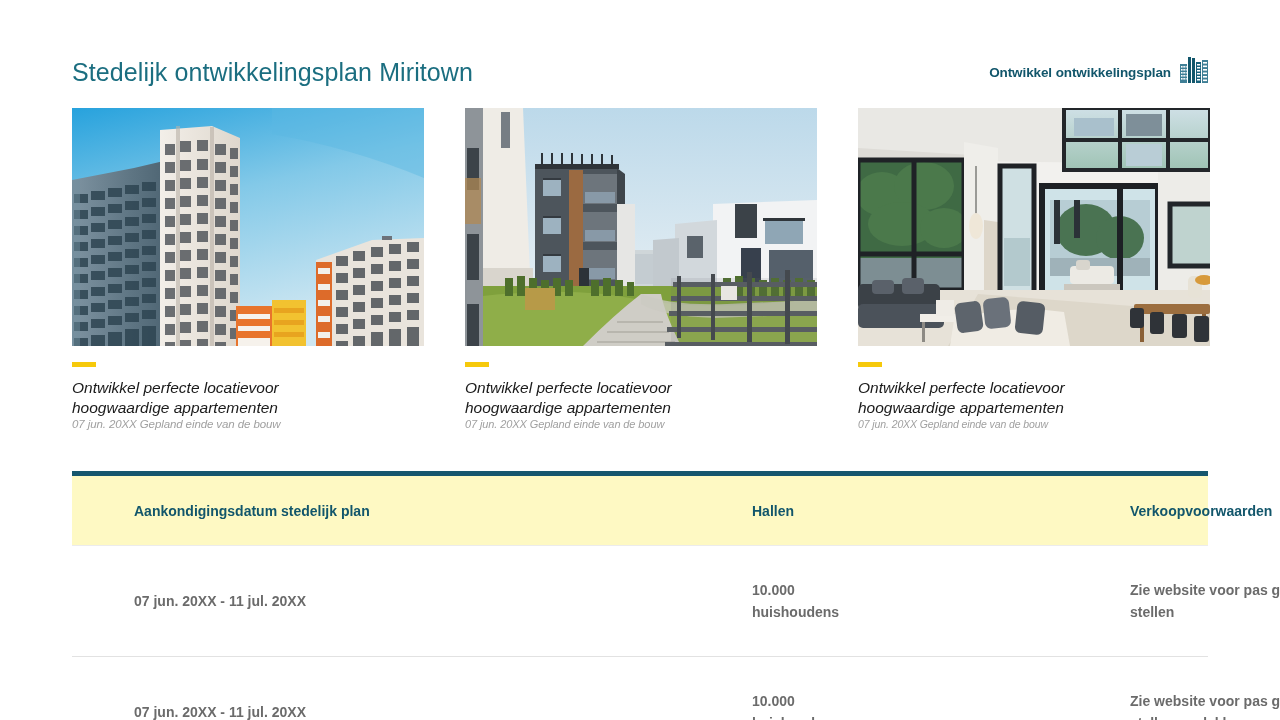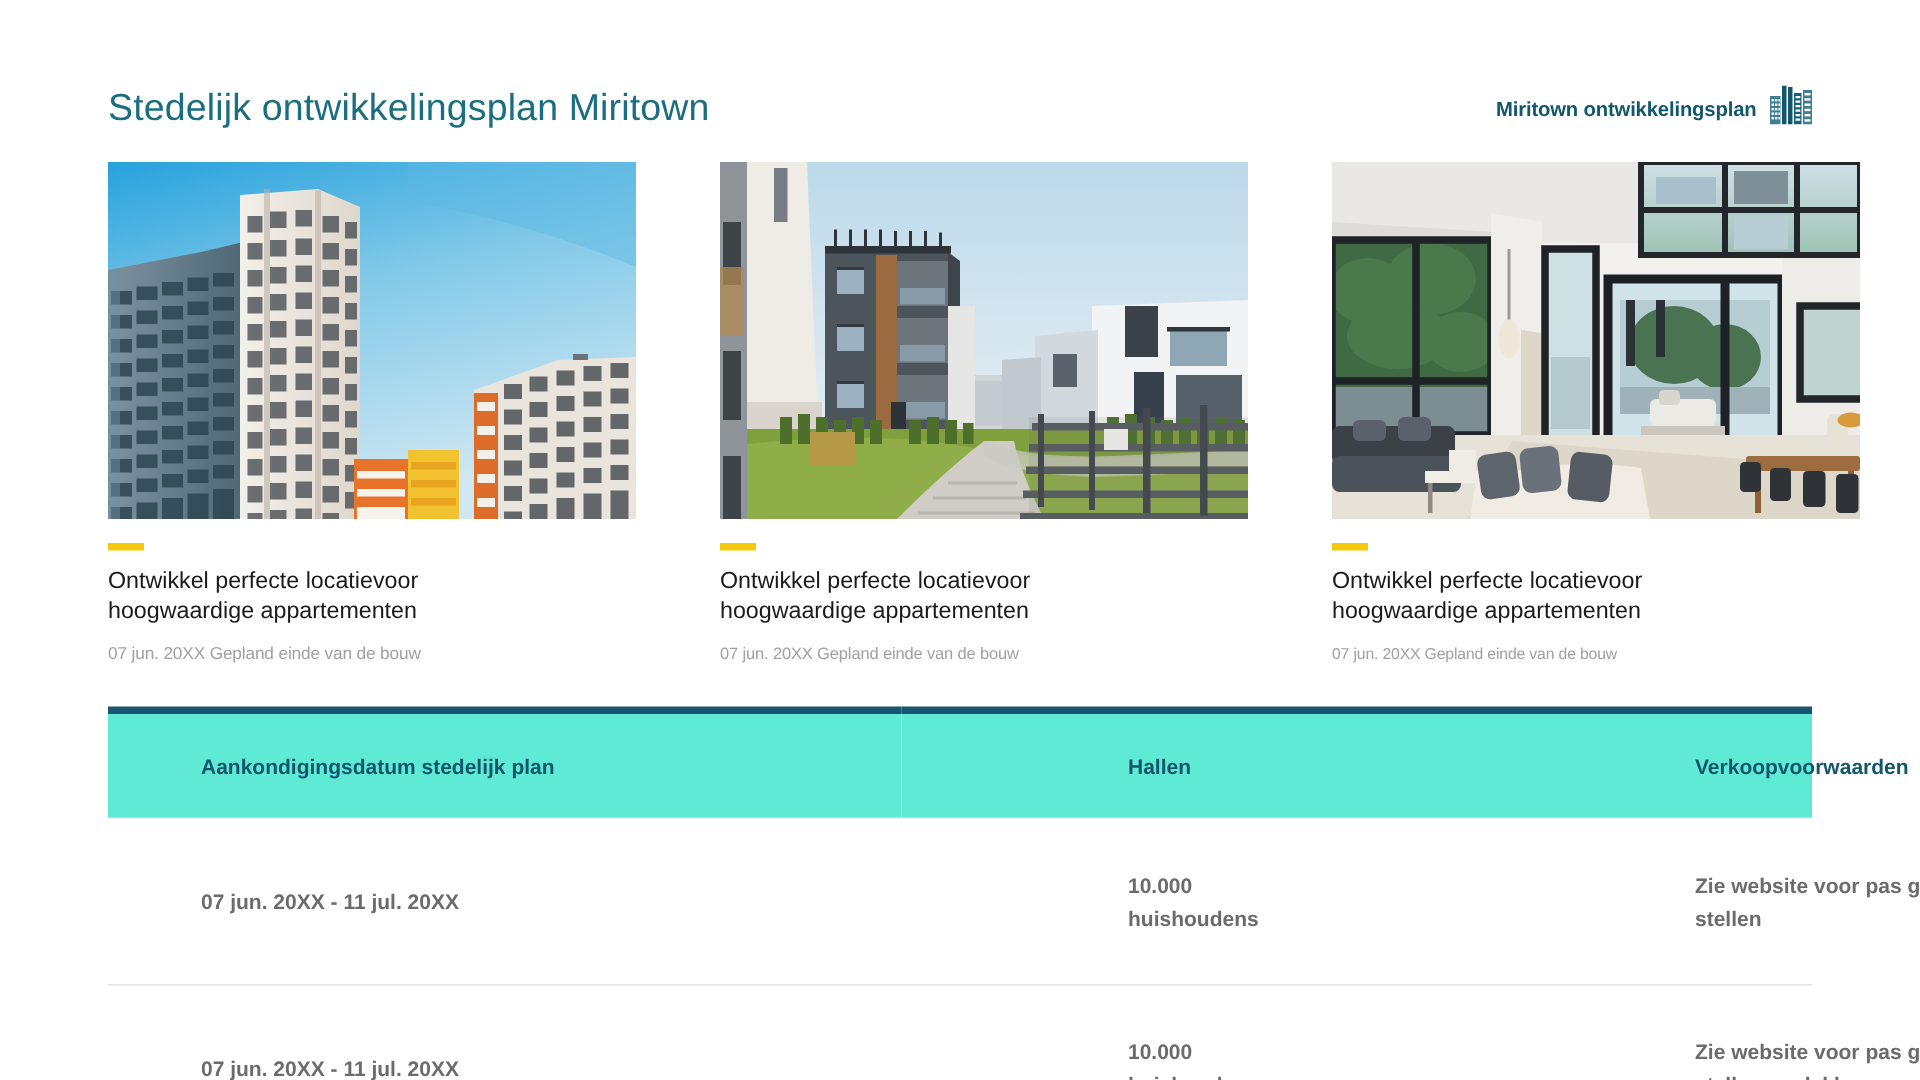"Miritown ontwikkelingsplan" span.brand-text { text: Miritown -> Ontwikkel }
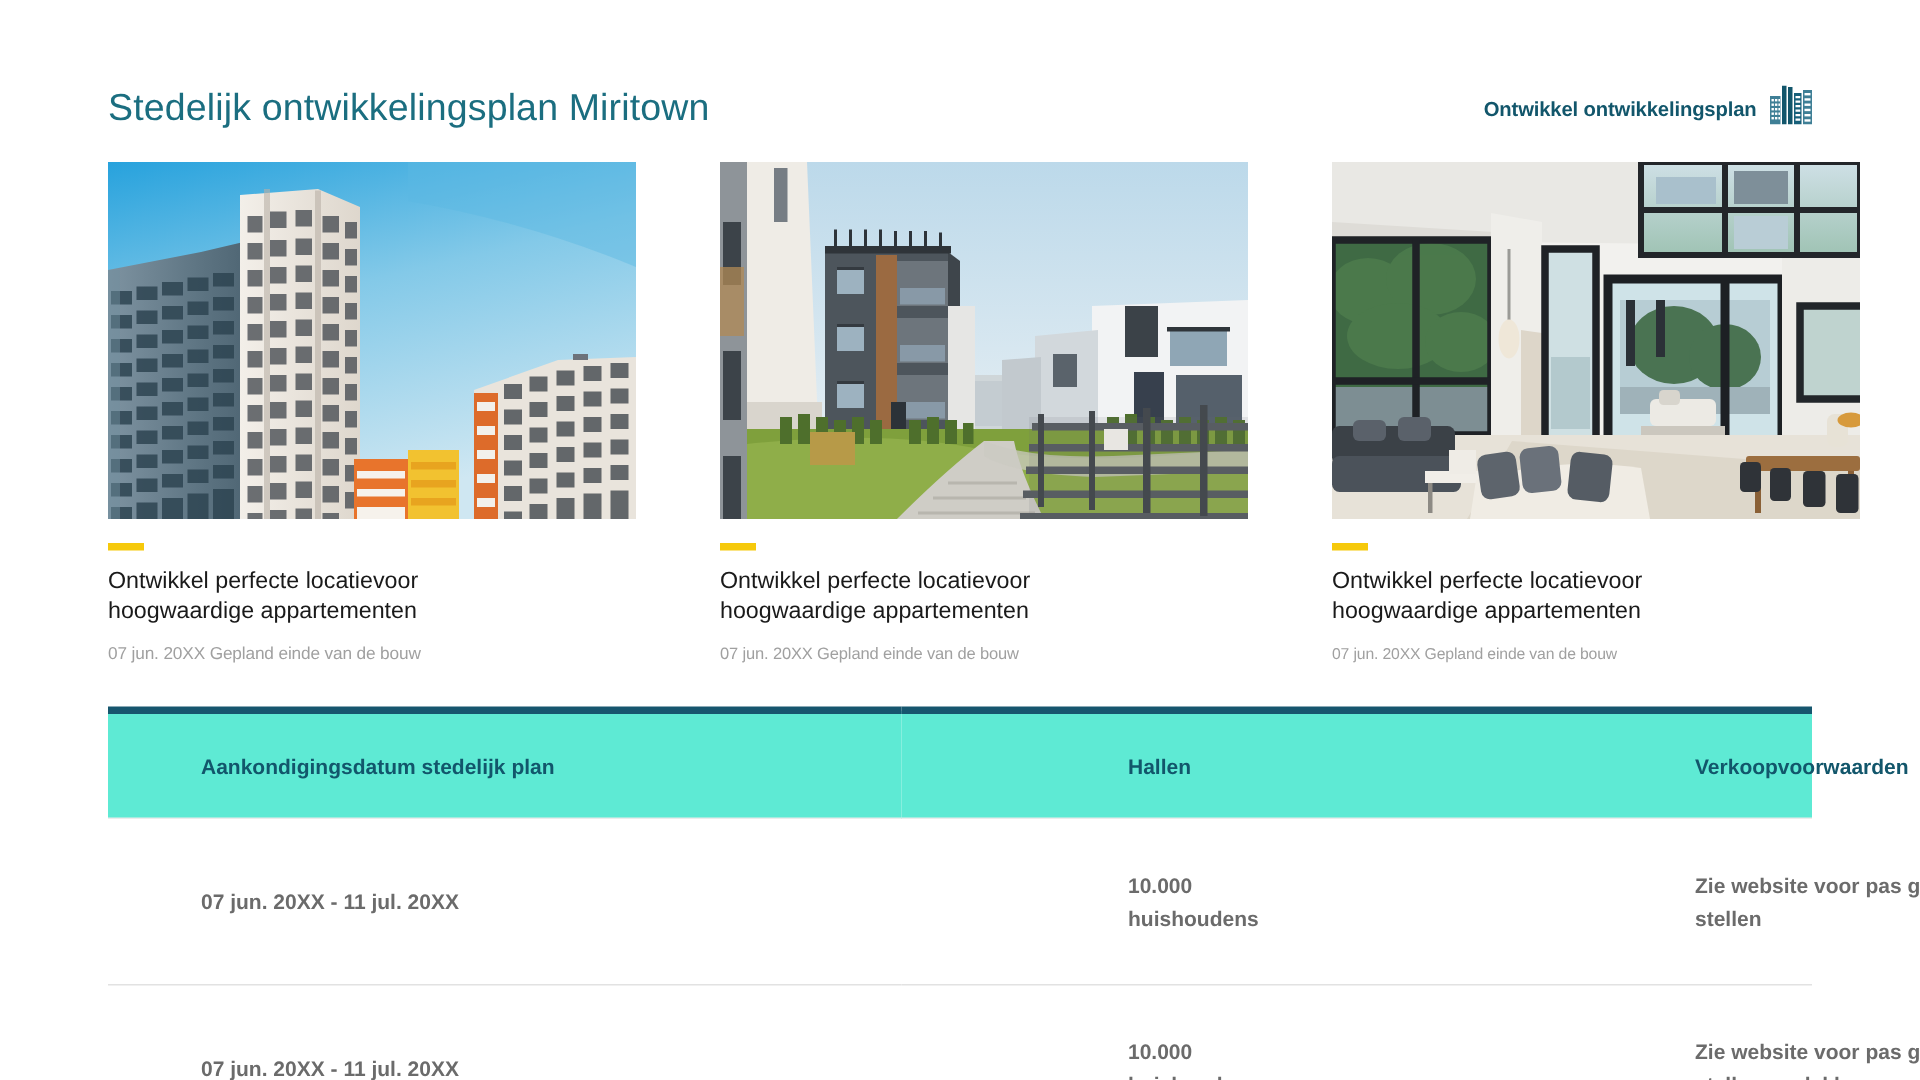"Ontwikkel perfecte locatievoor" .cards { font-style: none -> italic; gap: 56px -> 41px }
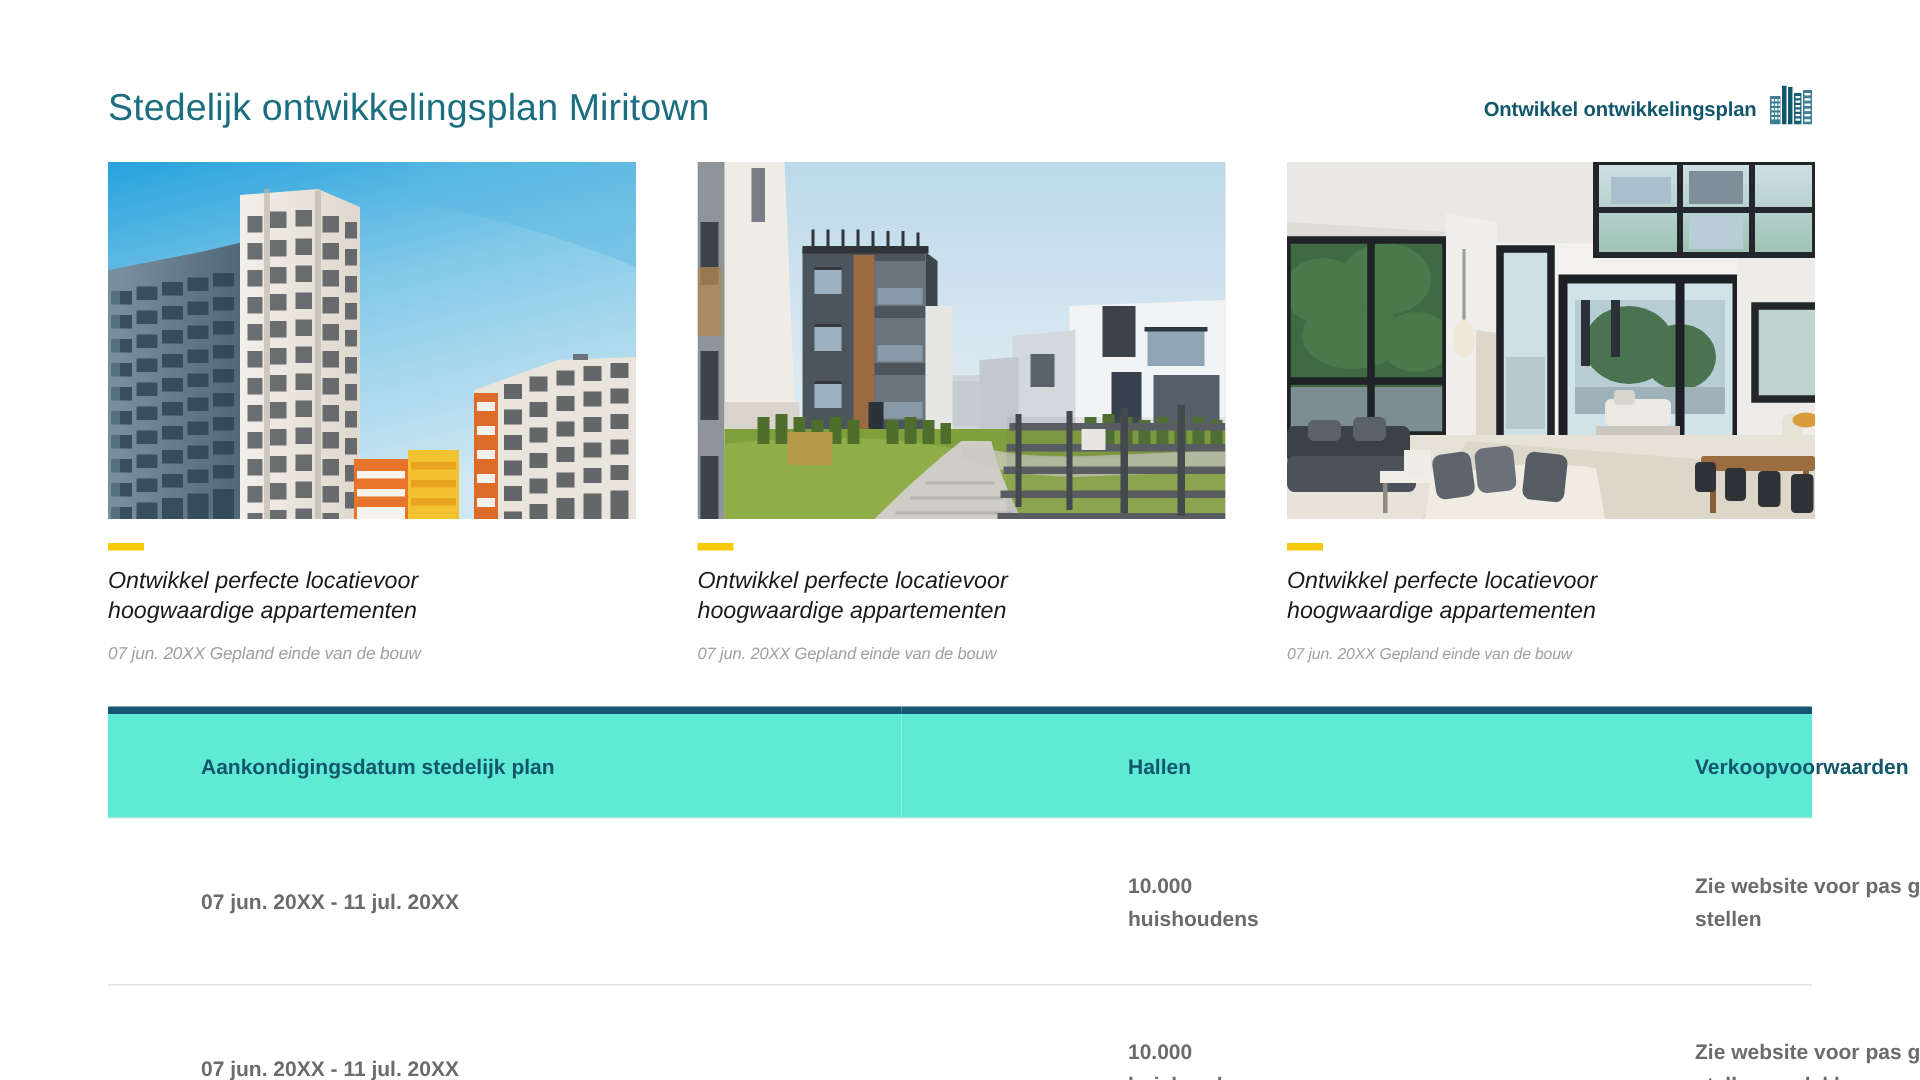"07 jun. 20XX Gepland einde" .card-meta { margin-top: 12px -> none }
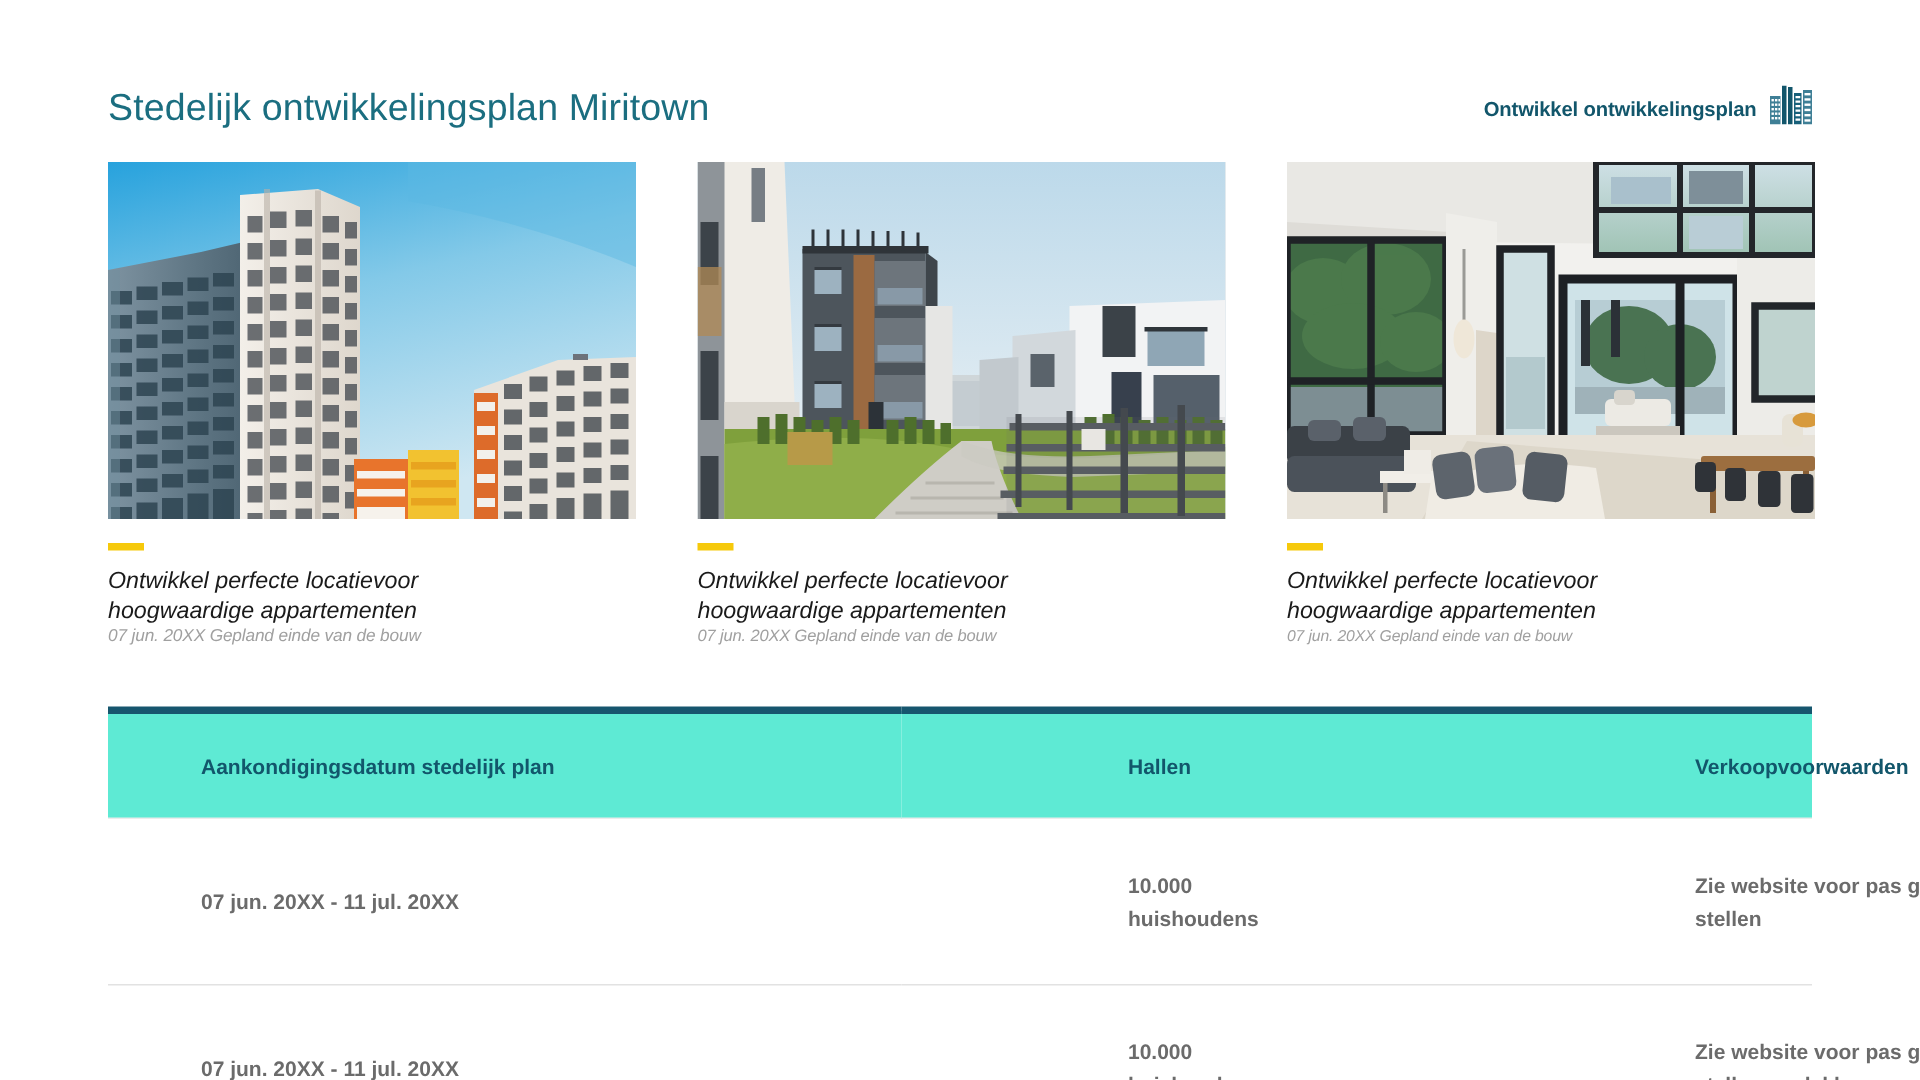"Aankondigingsdatum stedelijk plan" .tbl thead tr { background: #5eead4 -> #fef9c3 }
